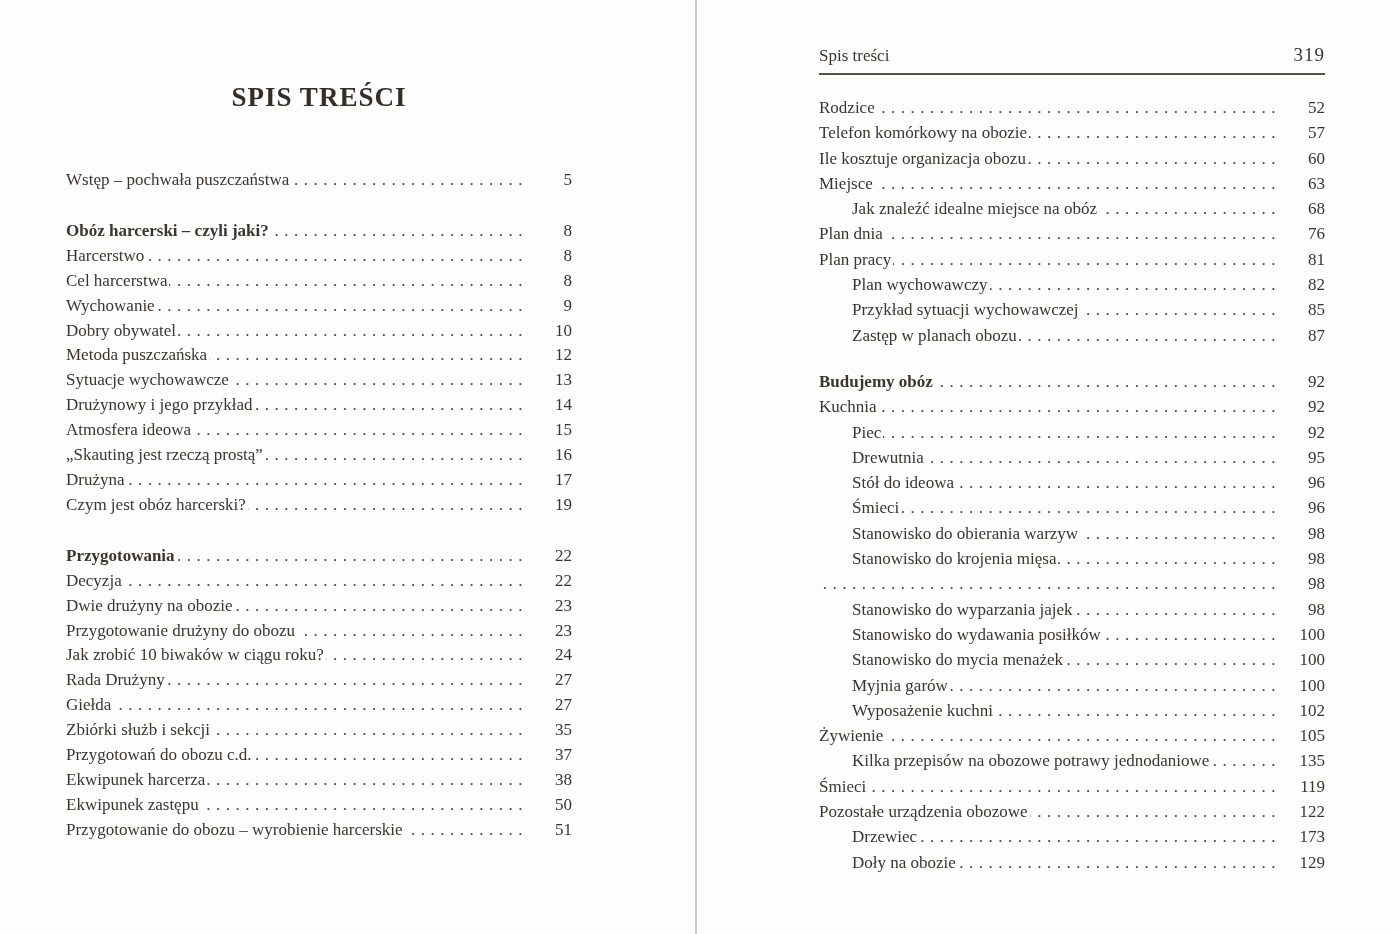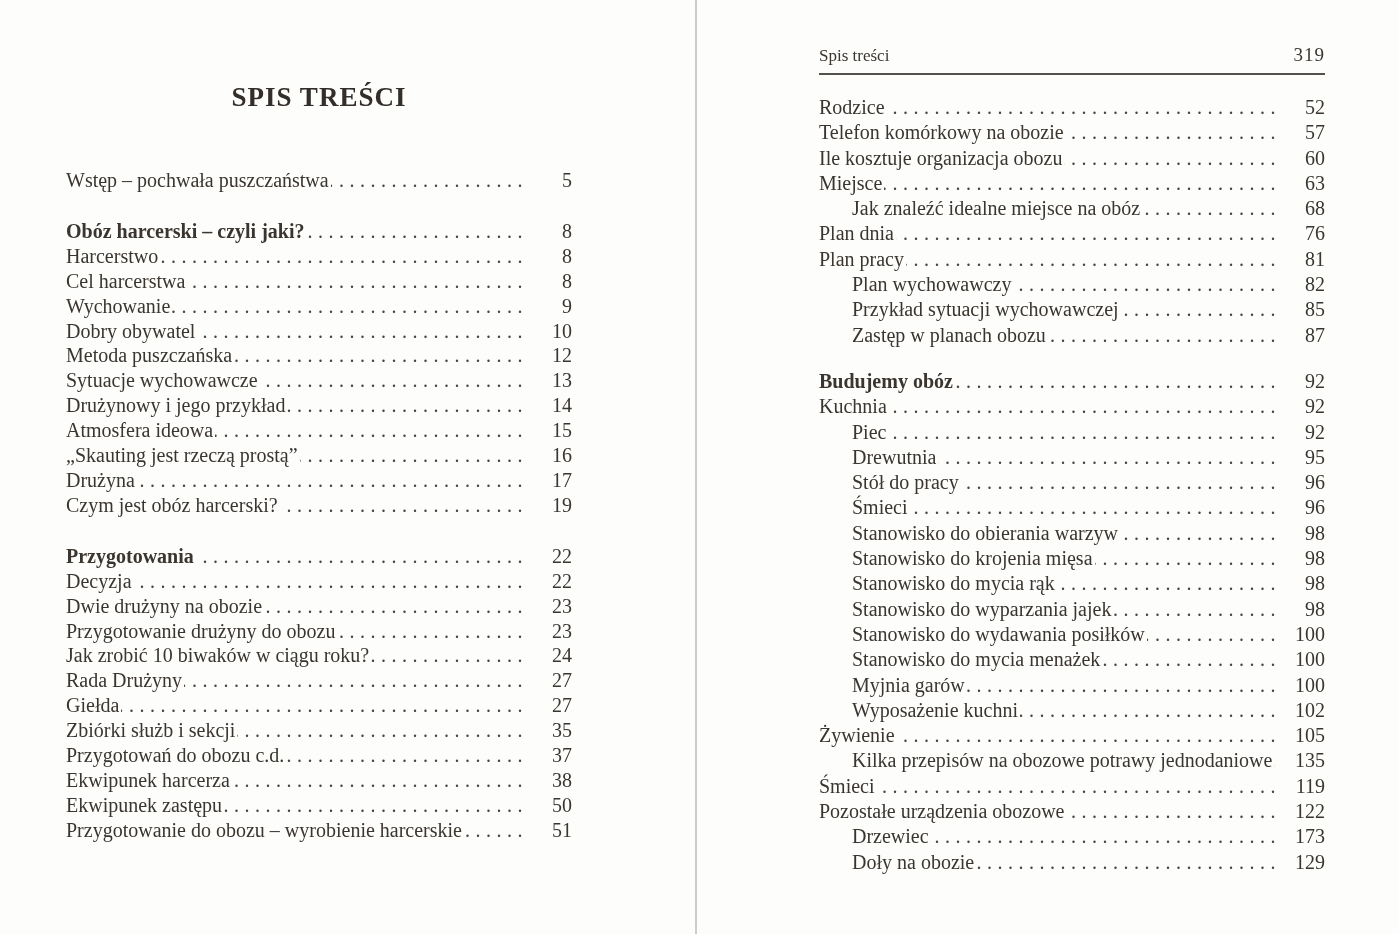"Rodzice" .toc-row { font-size: 20px -> 17px }
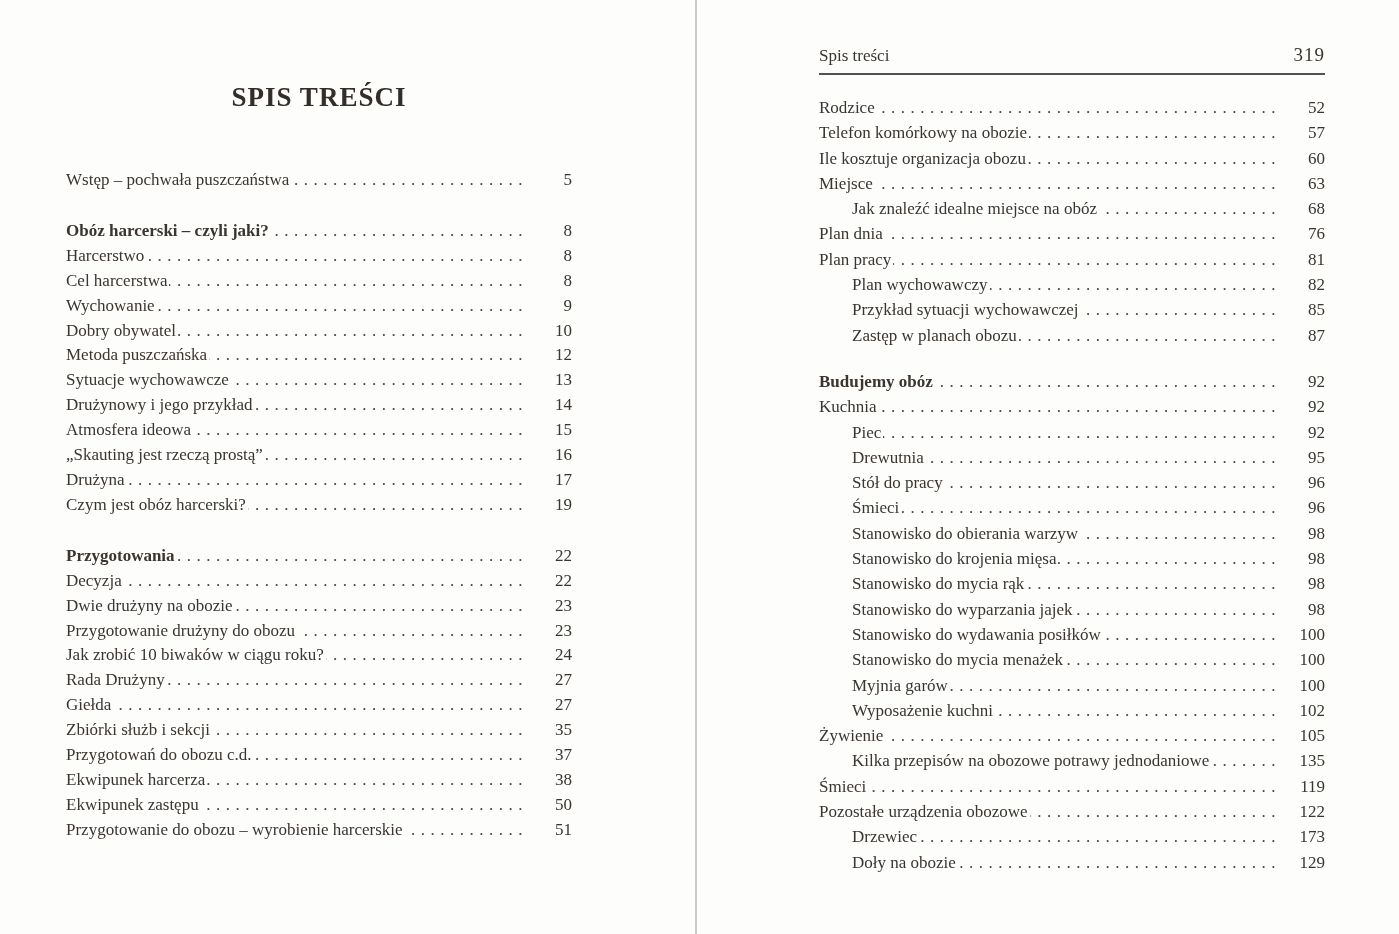"Stół do pracy" span.toc-label { text: pracy -> ideowa }
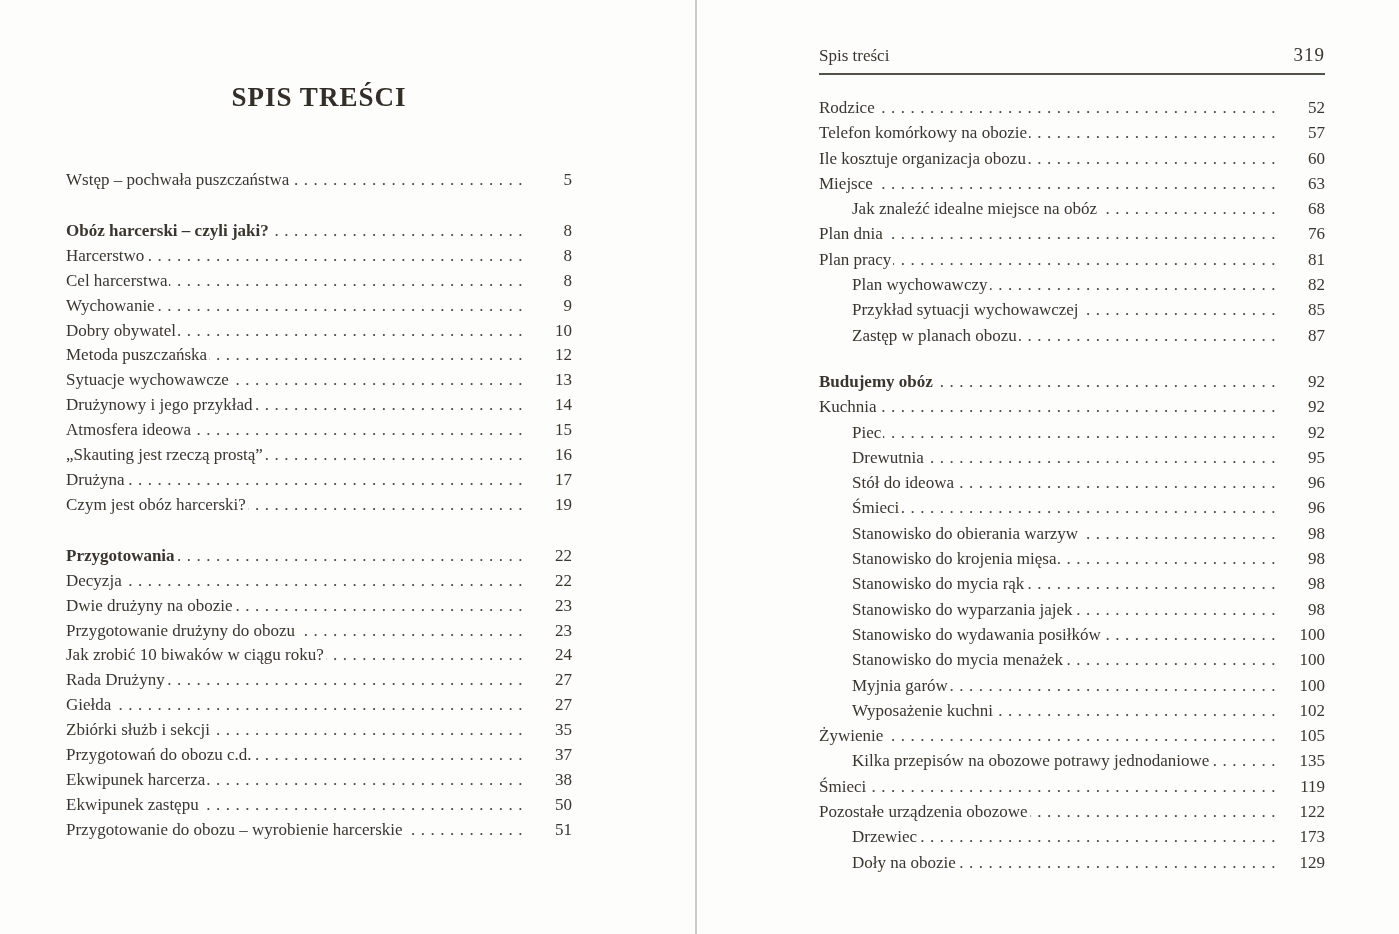"Stanowisko do mycia rąk" span.toc-label { html: <span>Stanowisko do mycia rąk</span> -> none }
